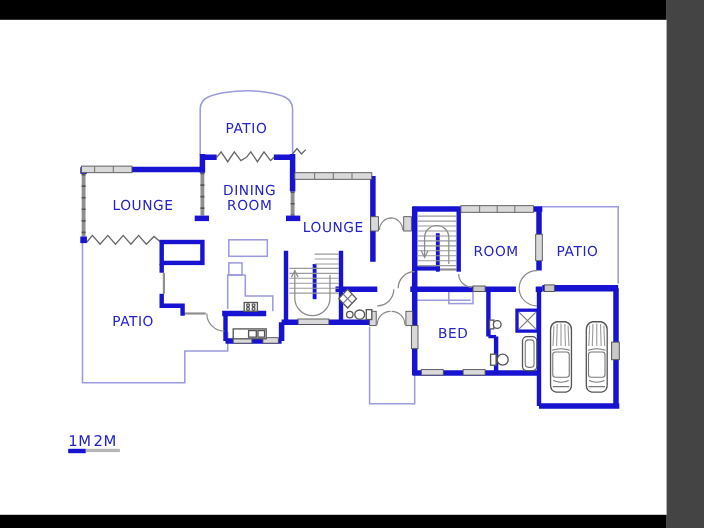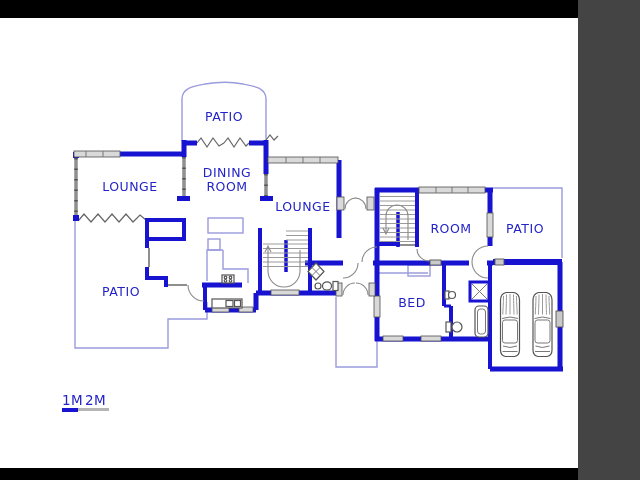"PATIO" #stage { padding-left: 22px -> none; width: 556px -> 606px }
